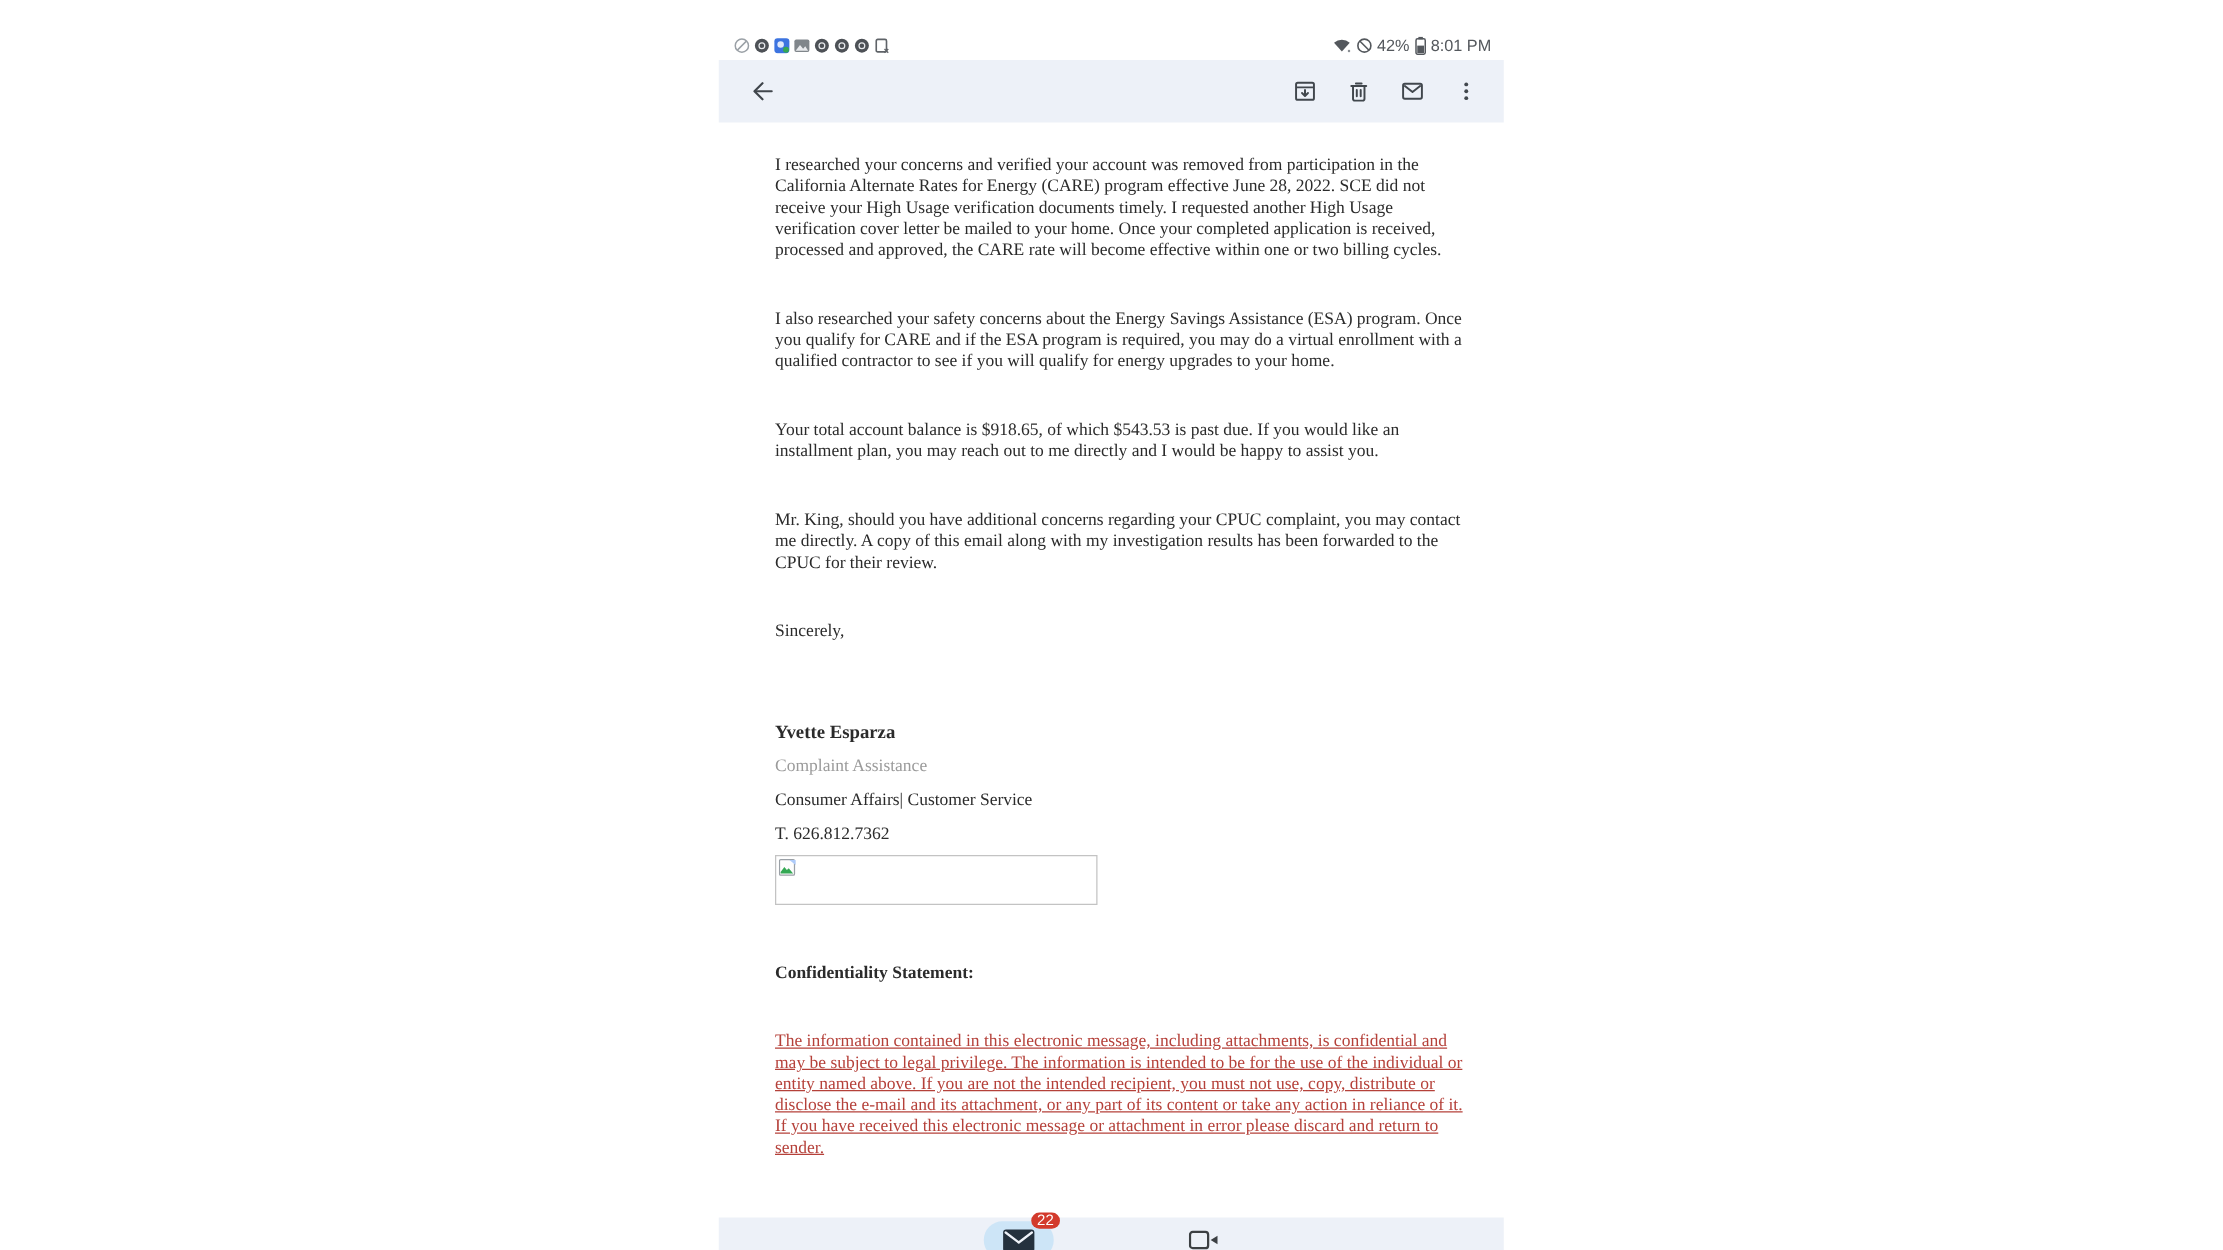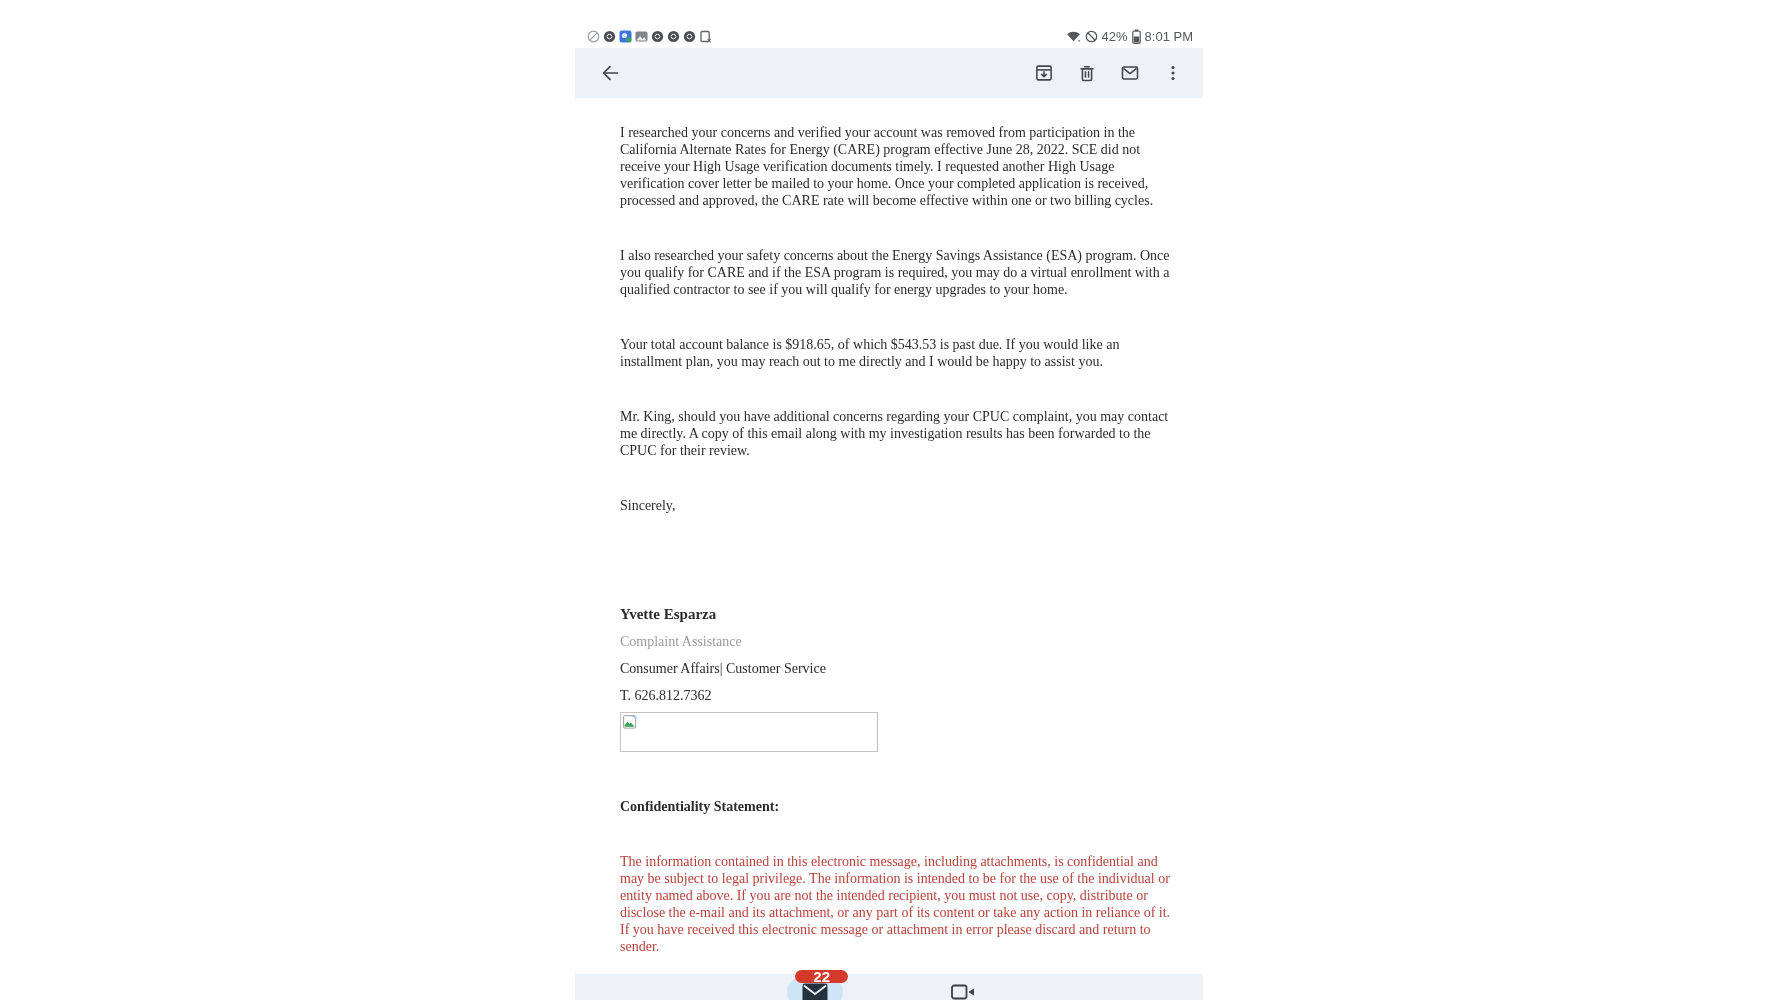"Sincerely," .closing { margin: 0 0 92px -> 0 0 64px }
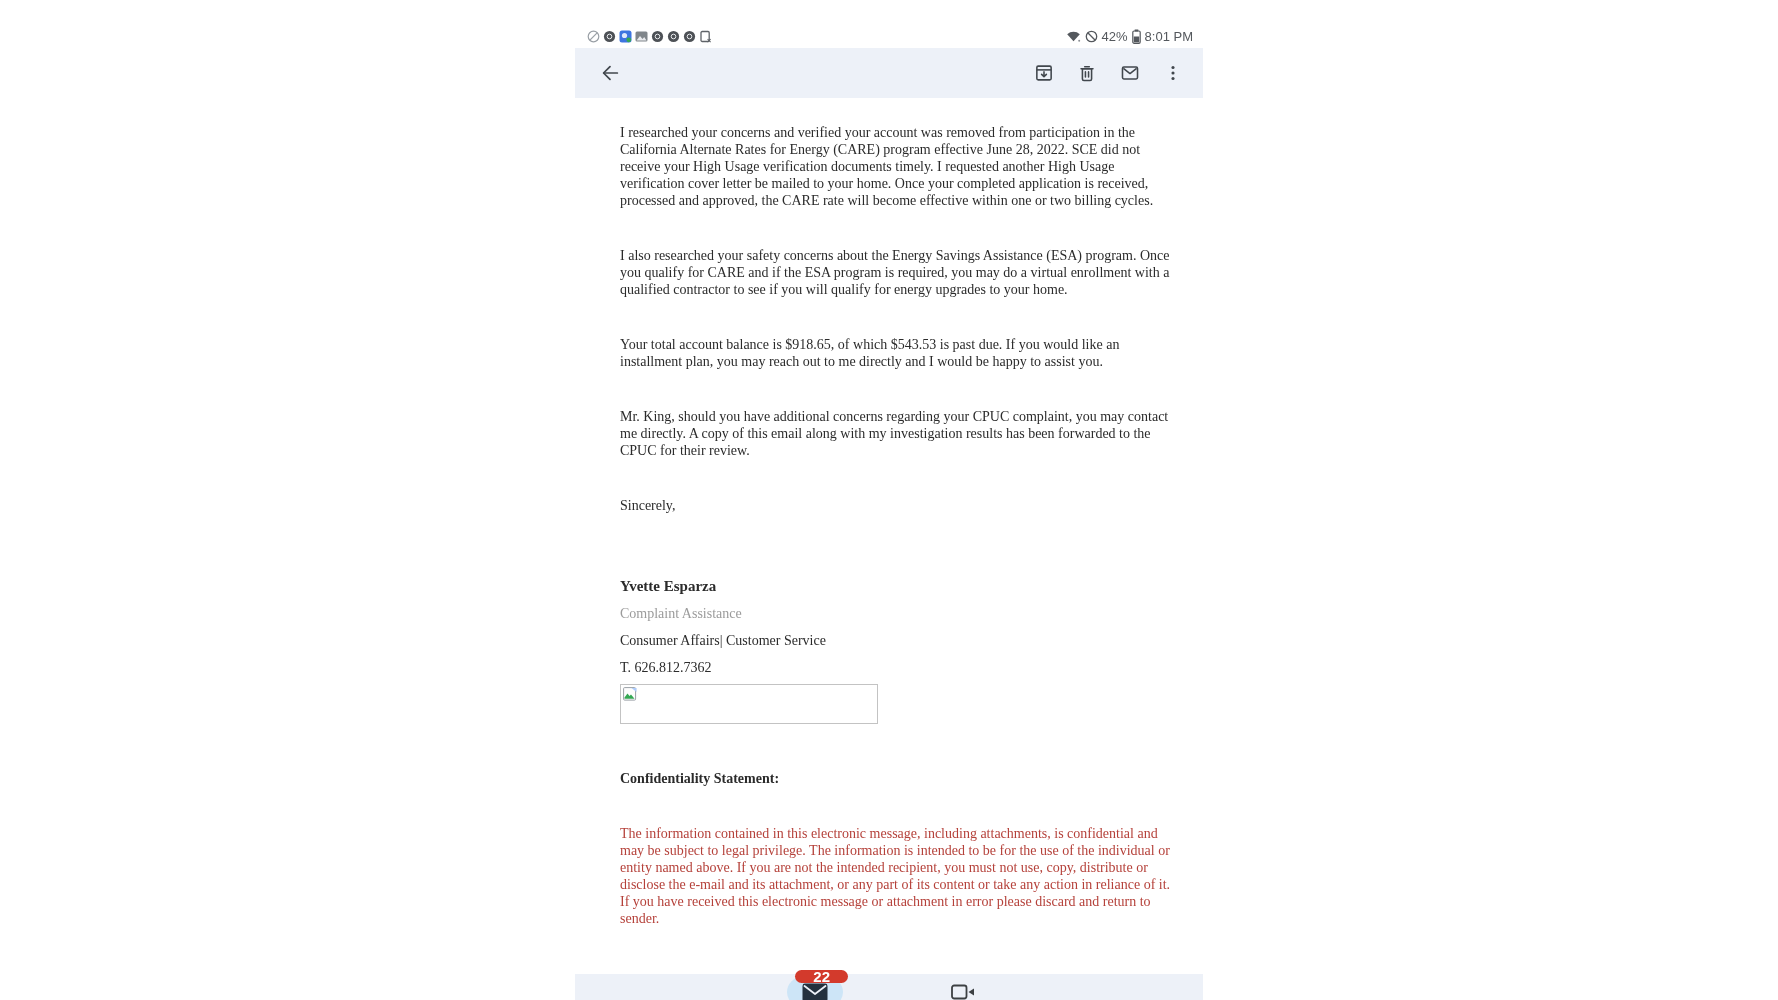"The information contained in this" .conf-text { text-decoration: none -> underline }
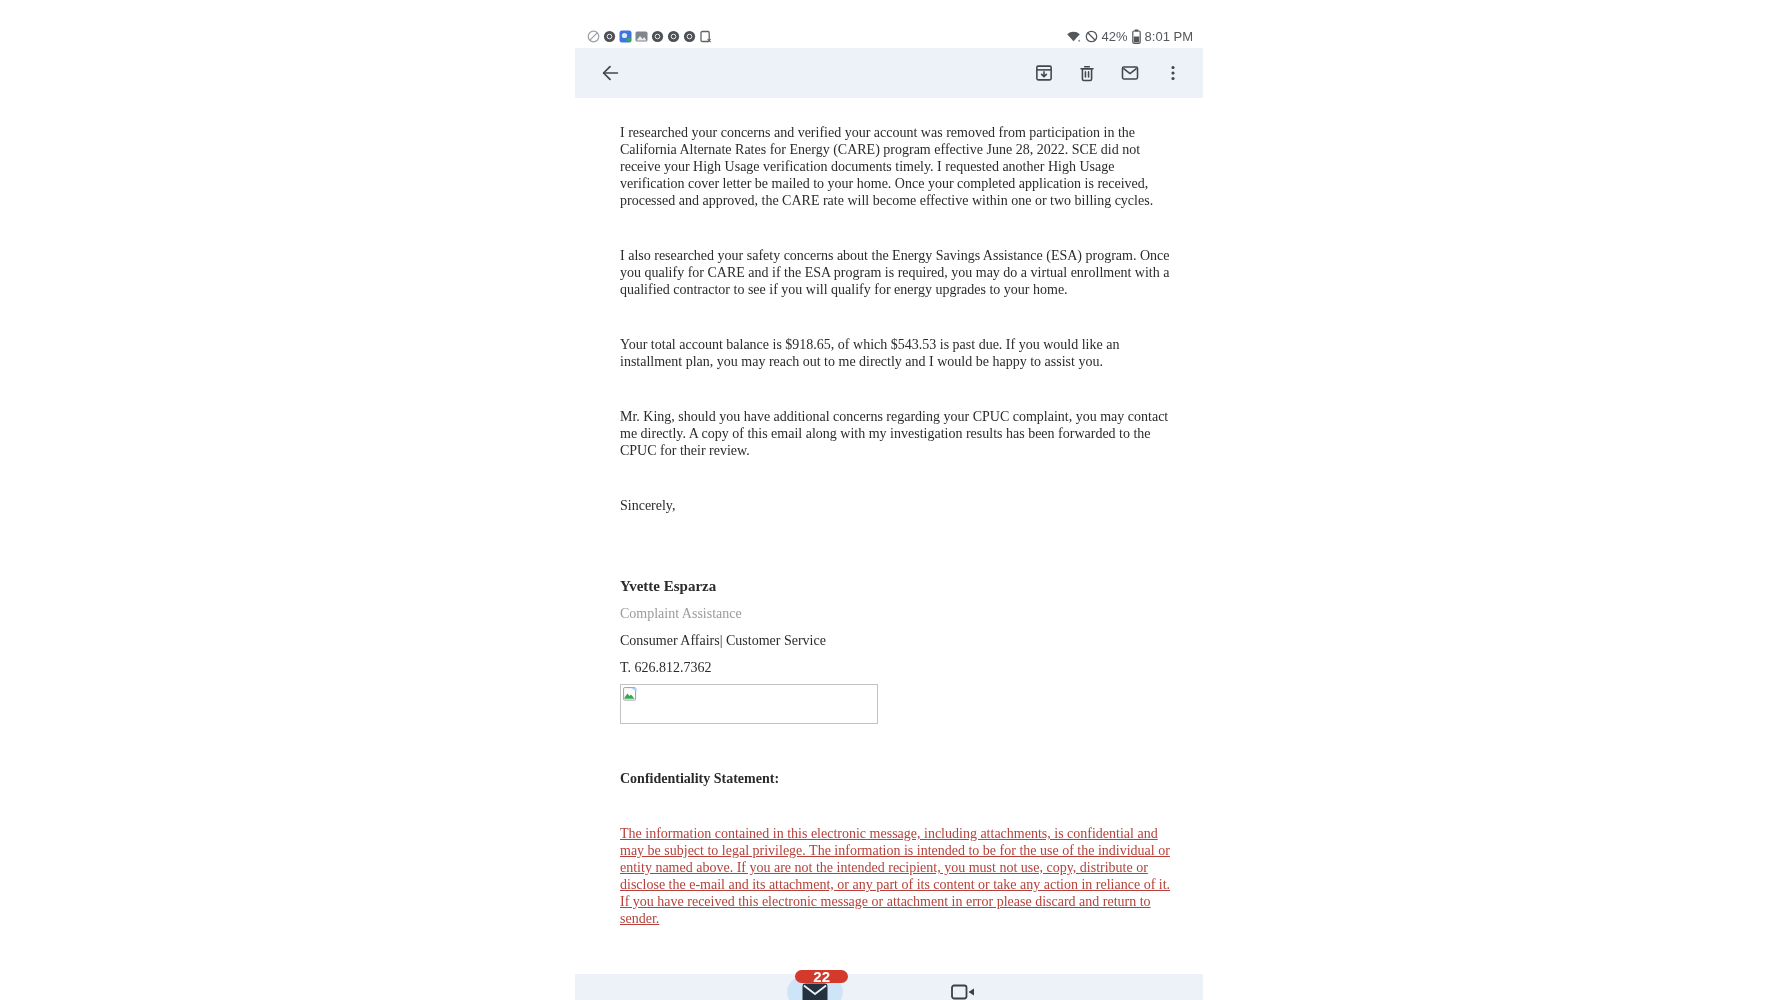"22" .badge { font-size: 15px -> 12px; font-weight: bold -> normal; padding: 0 18px -> 0 5px }
